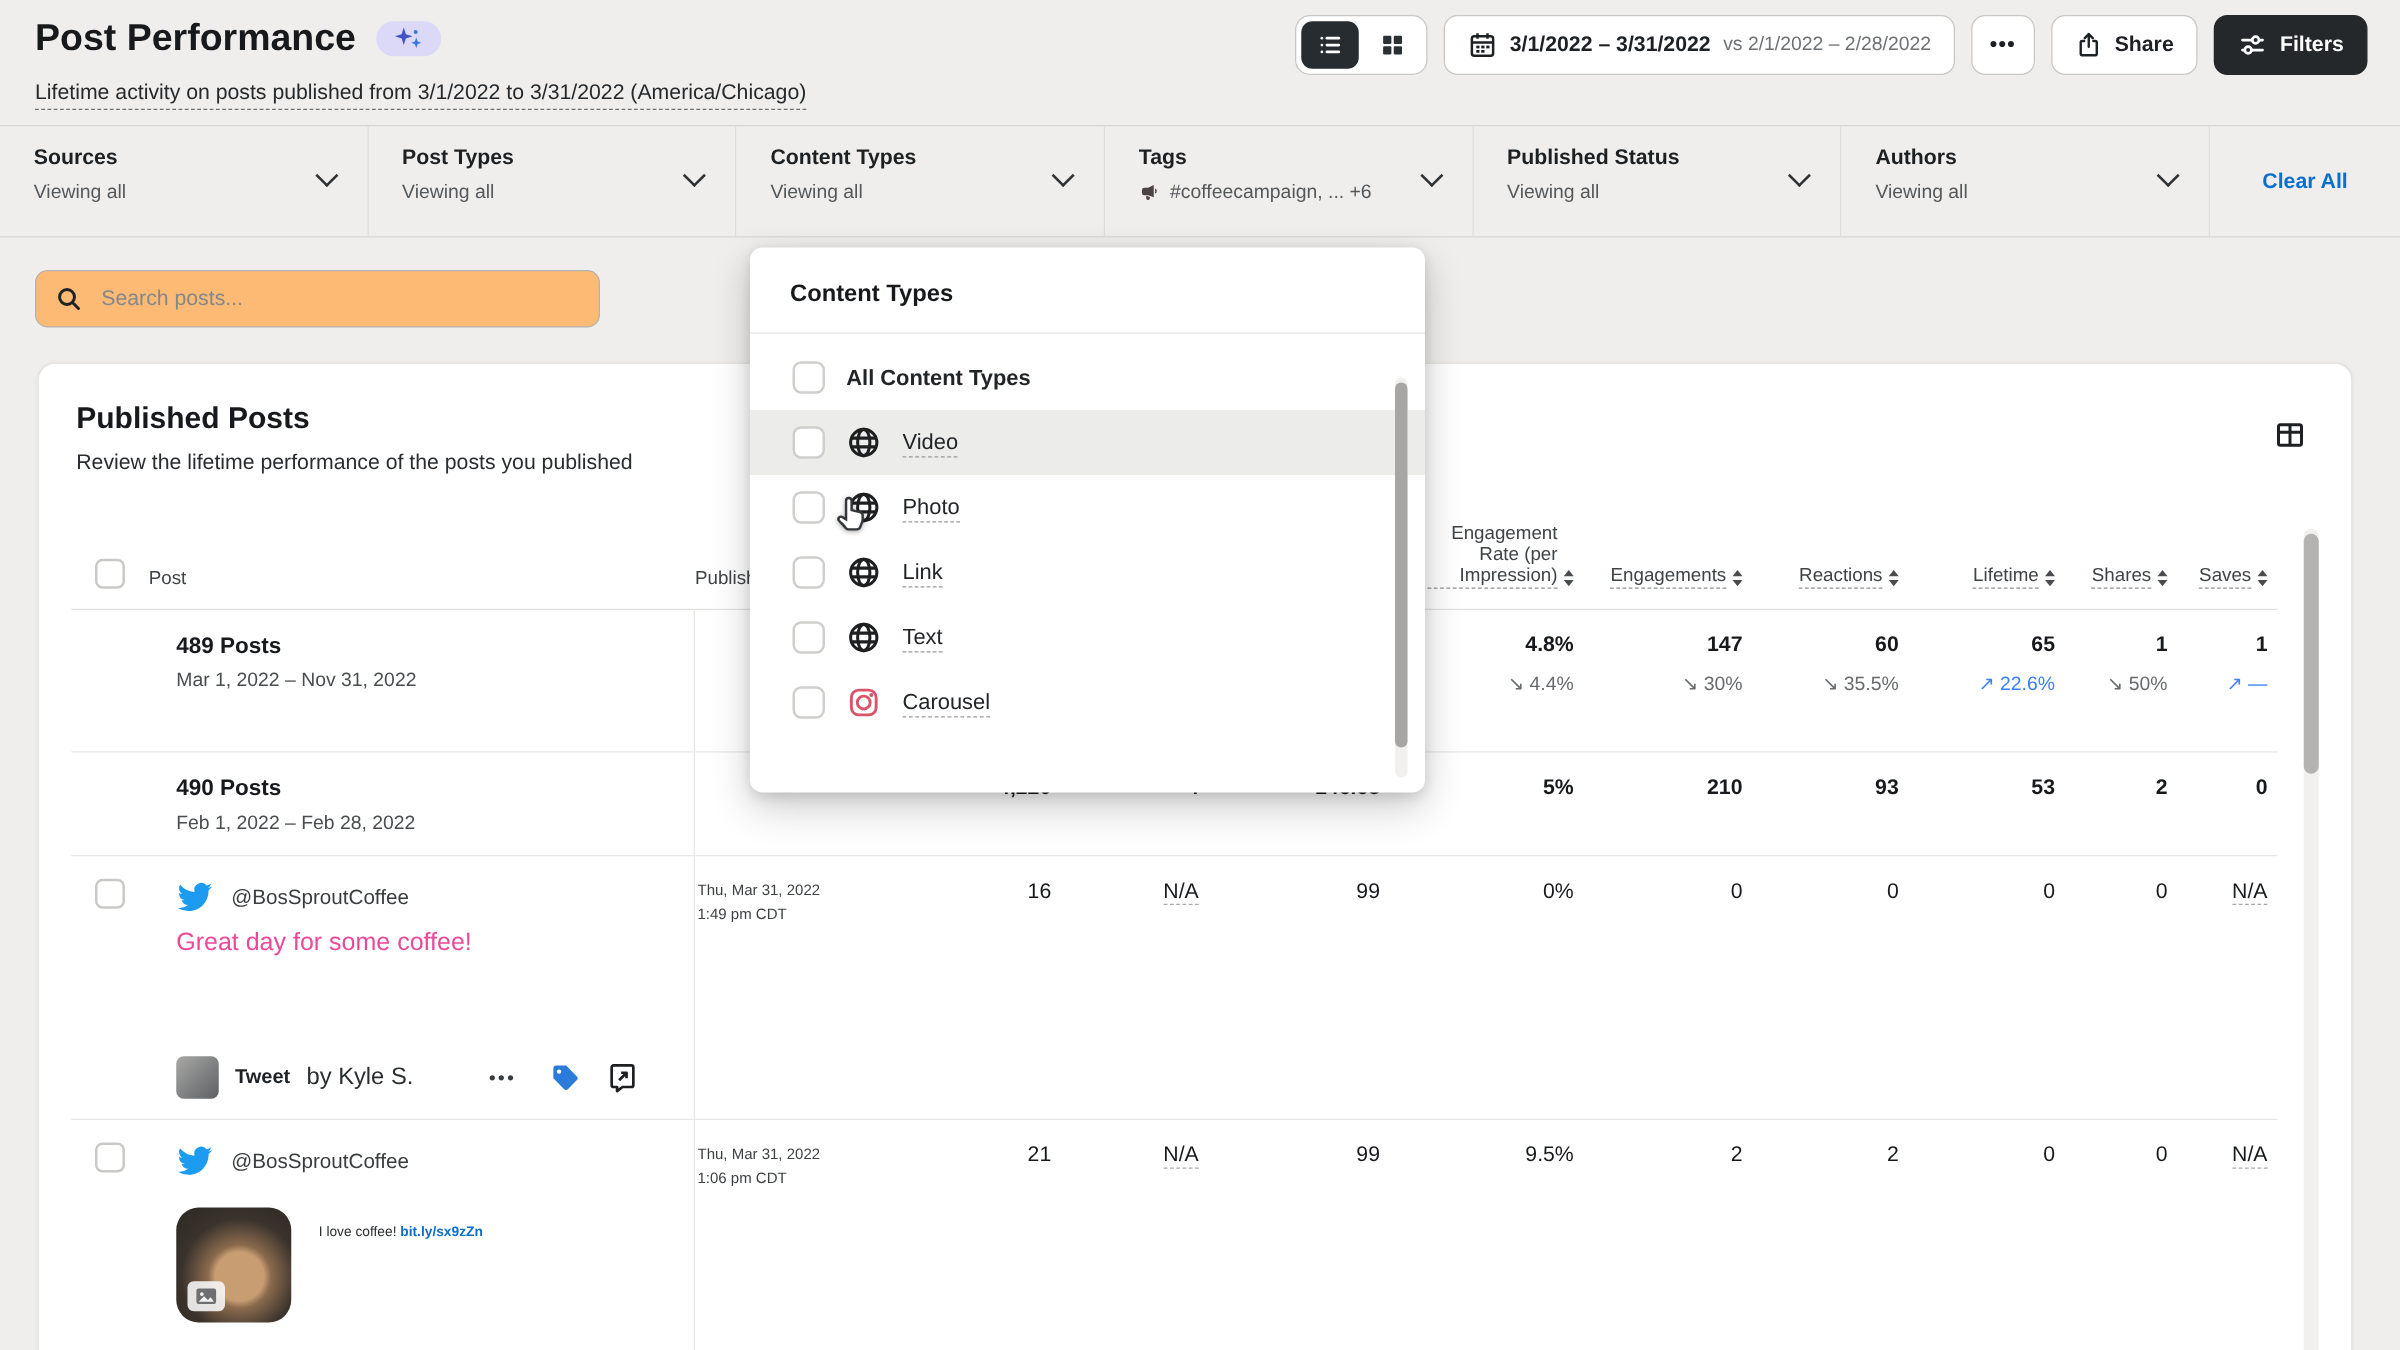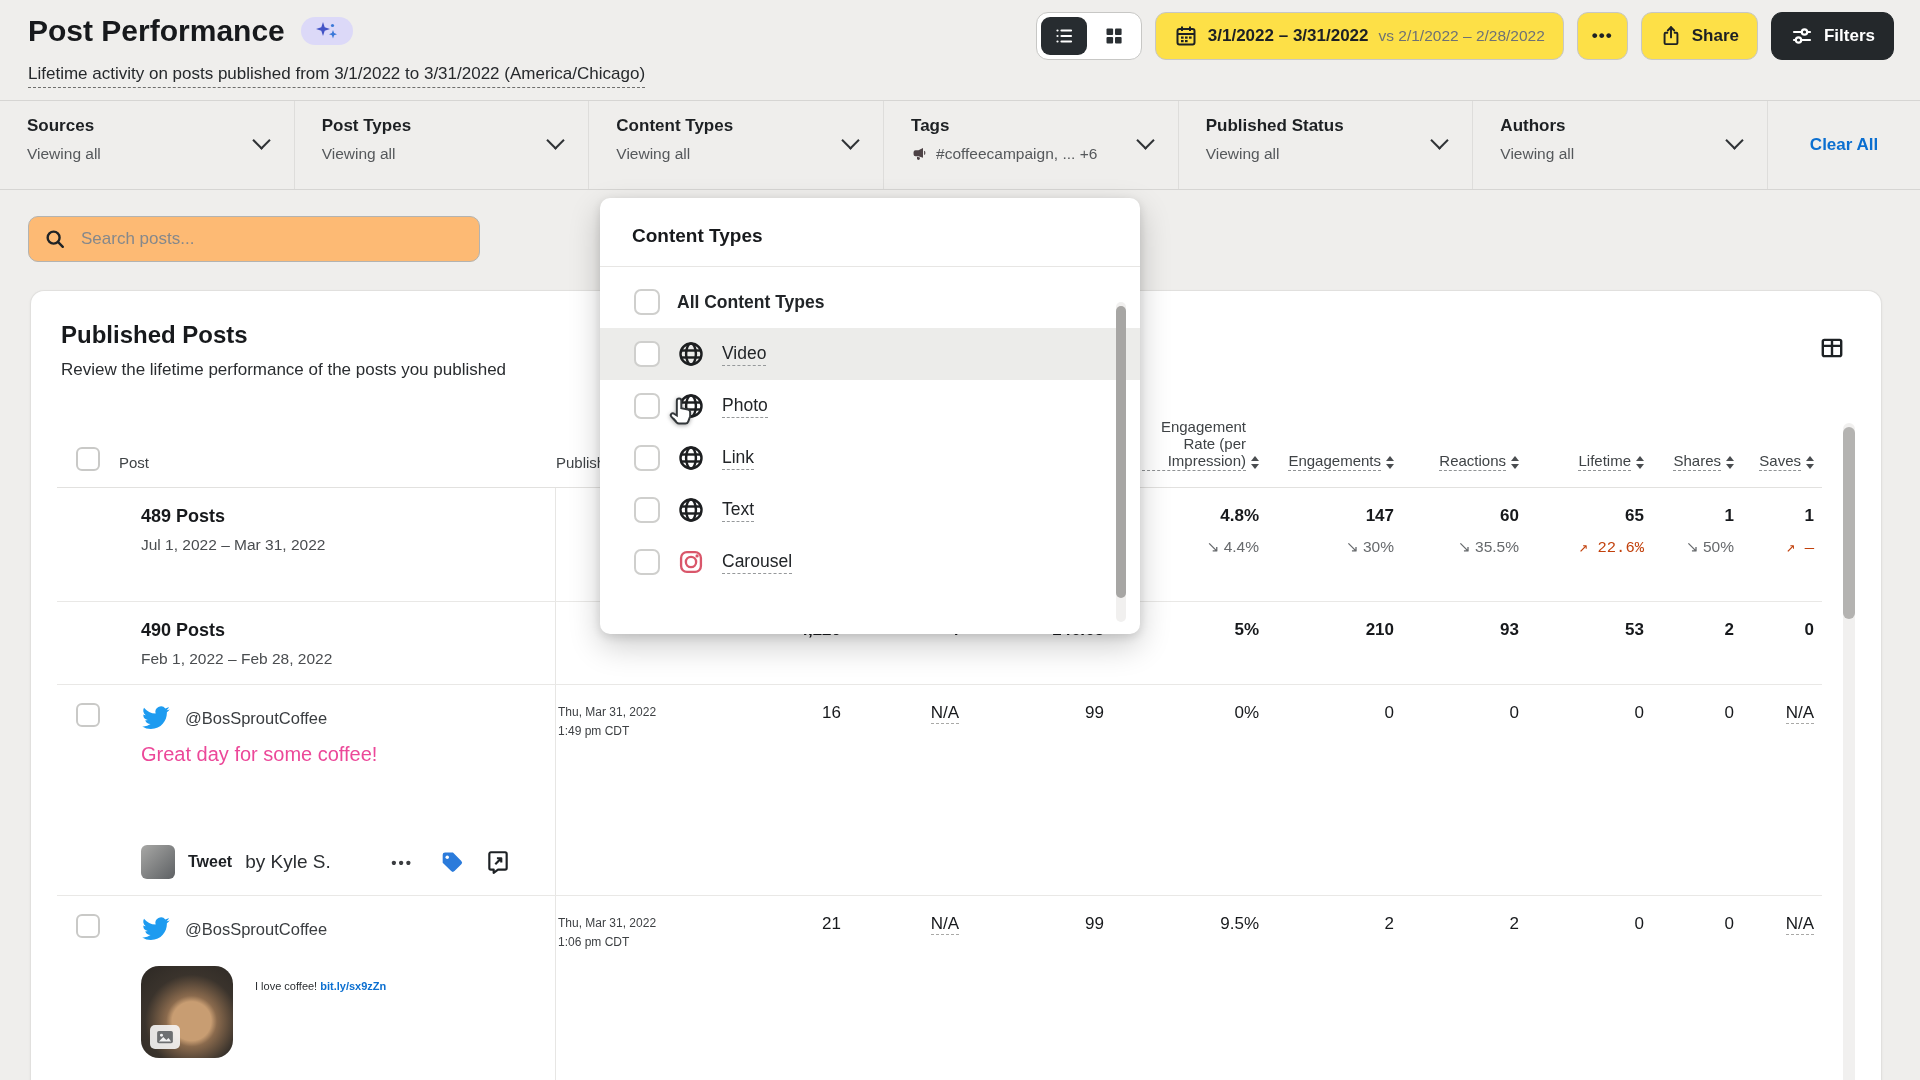"3/1/2022 – 3/31/2022" .btn { background: #fde047 -> #ffffff }
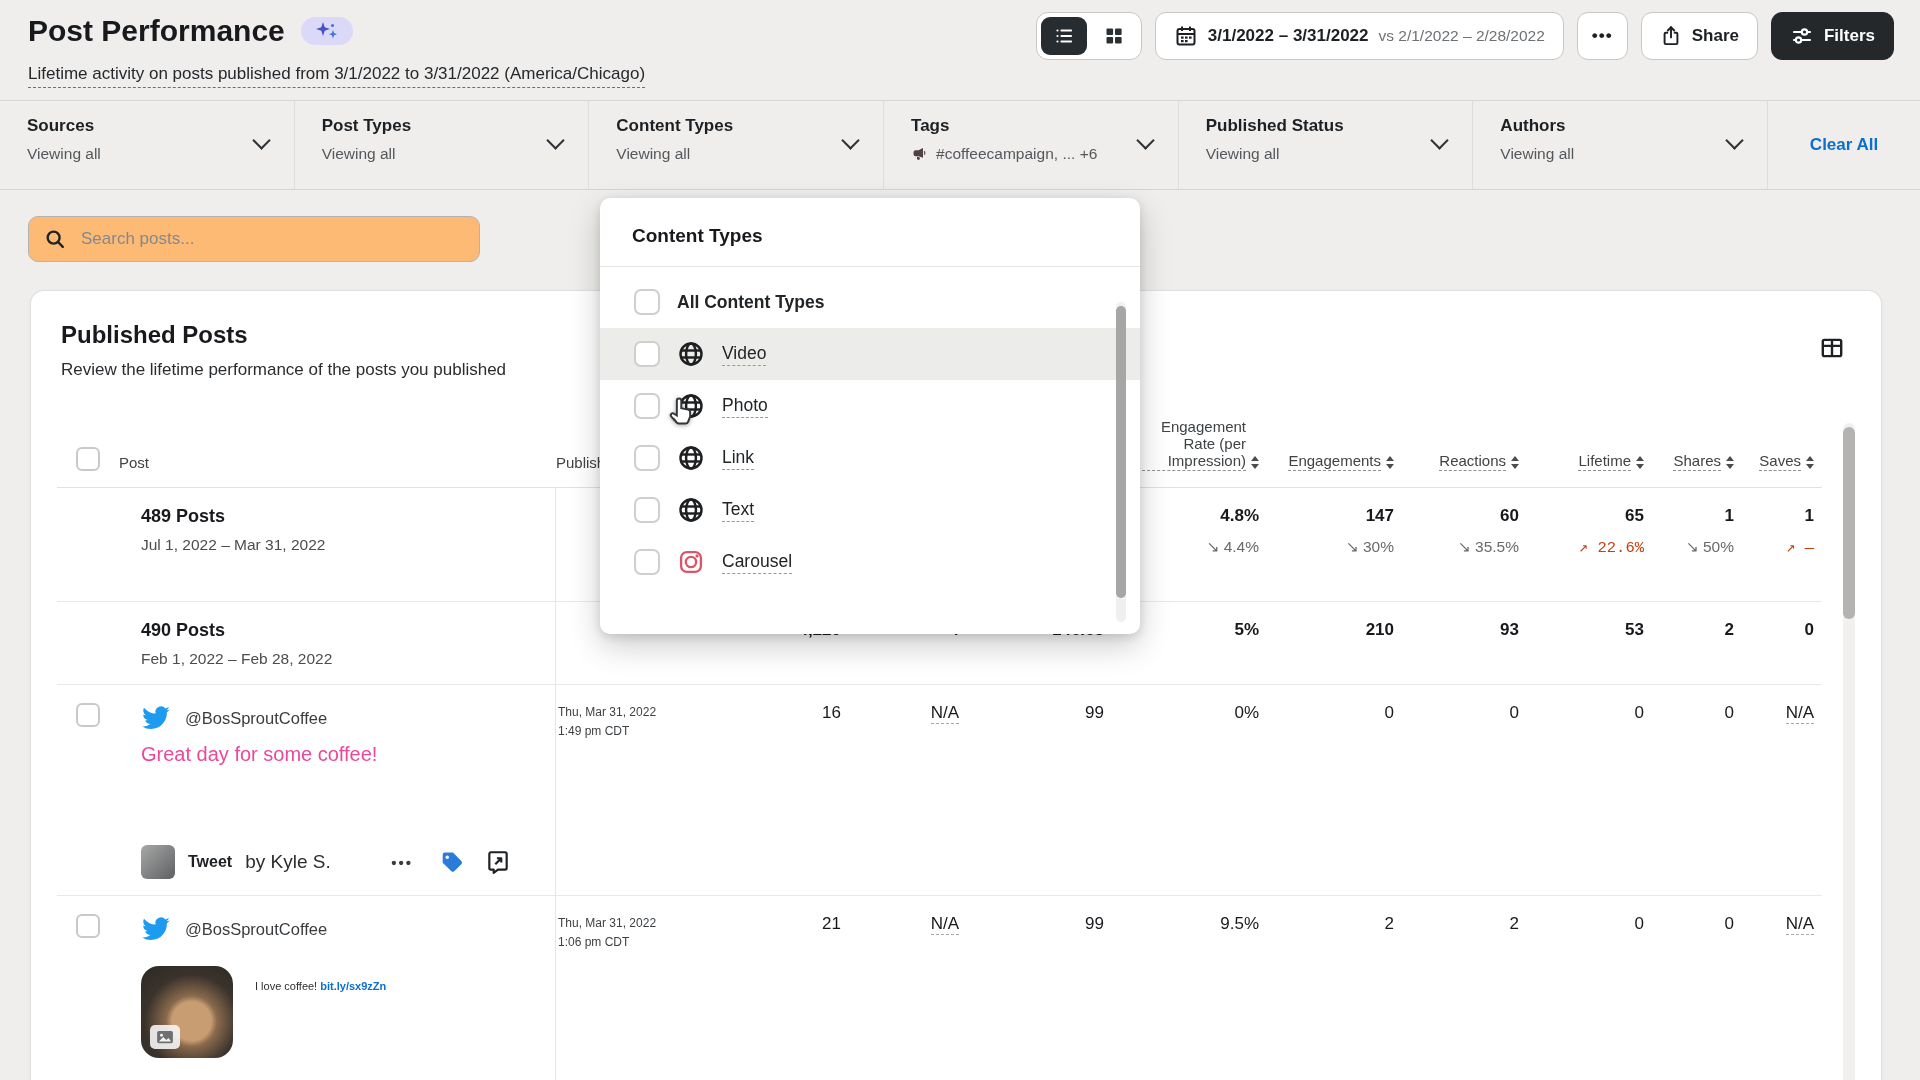"Jul 1, 2022 – Mar" div.sum-date { text: Jul 1, 2022 – Mar -> Mar 1, 2022 – Nov }
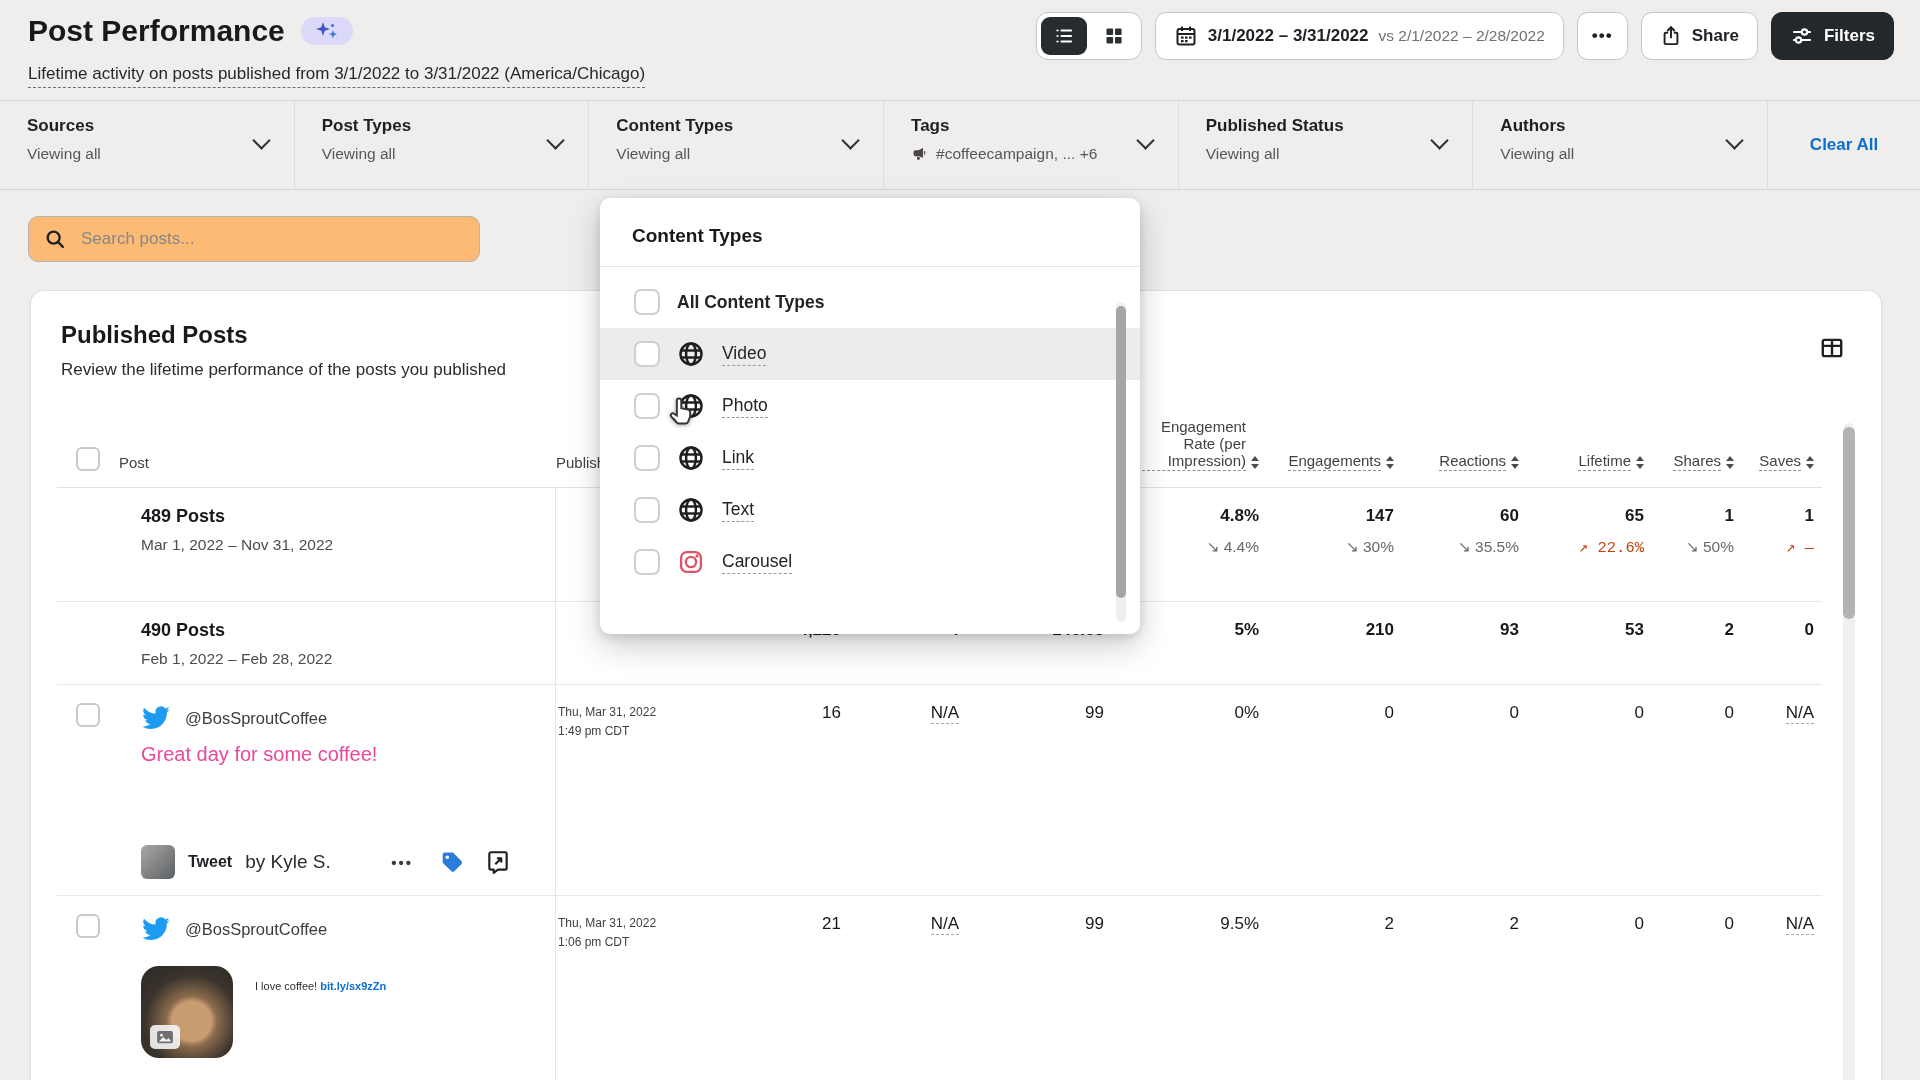"↗ 22.6%" .delta.up { color: #c2410c -> #3b82f6; font-family: Liberation Mono, monospace -> none }
